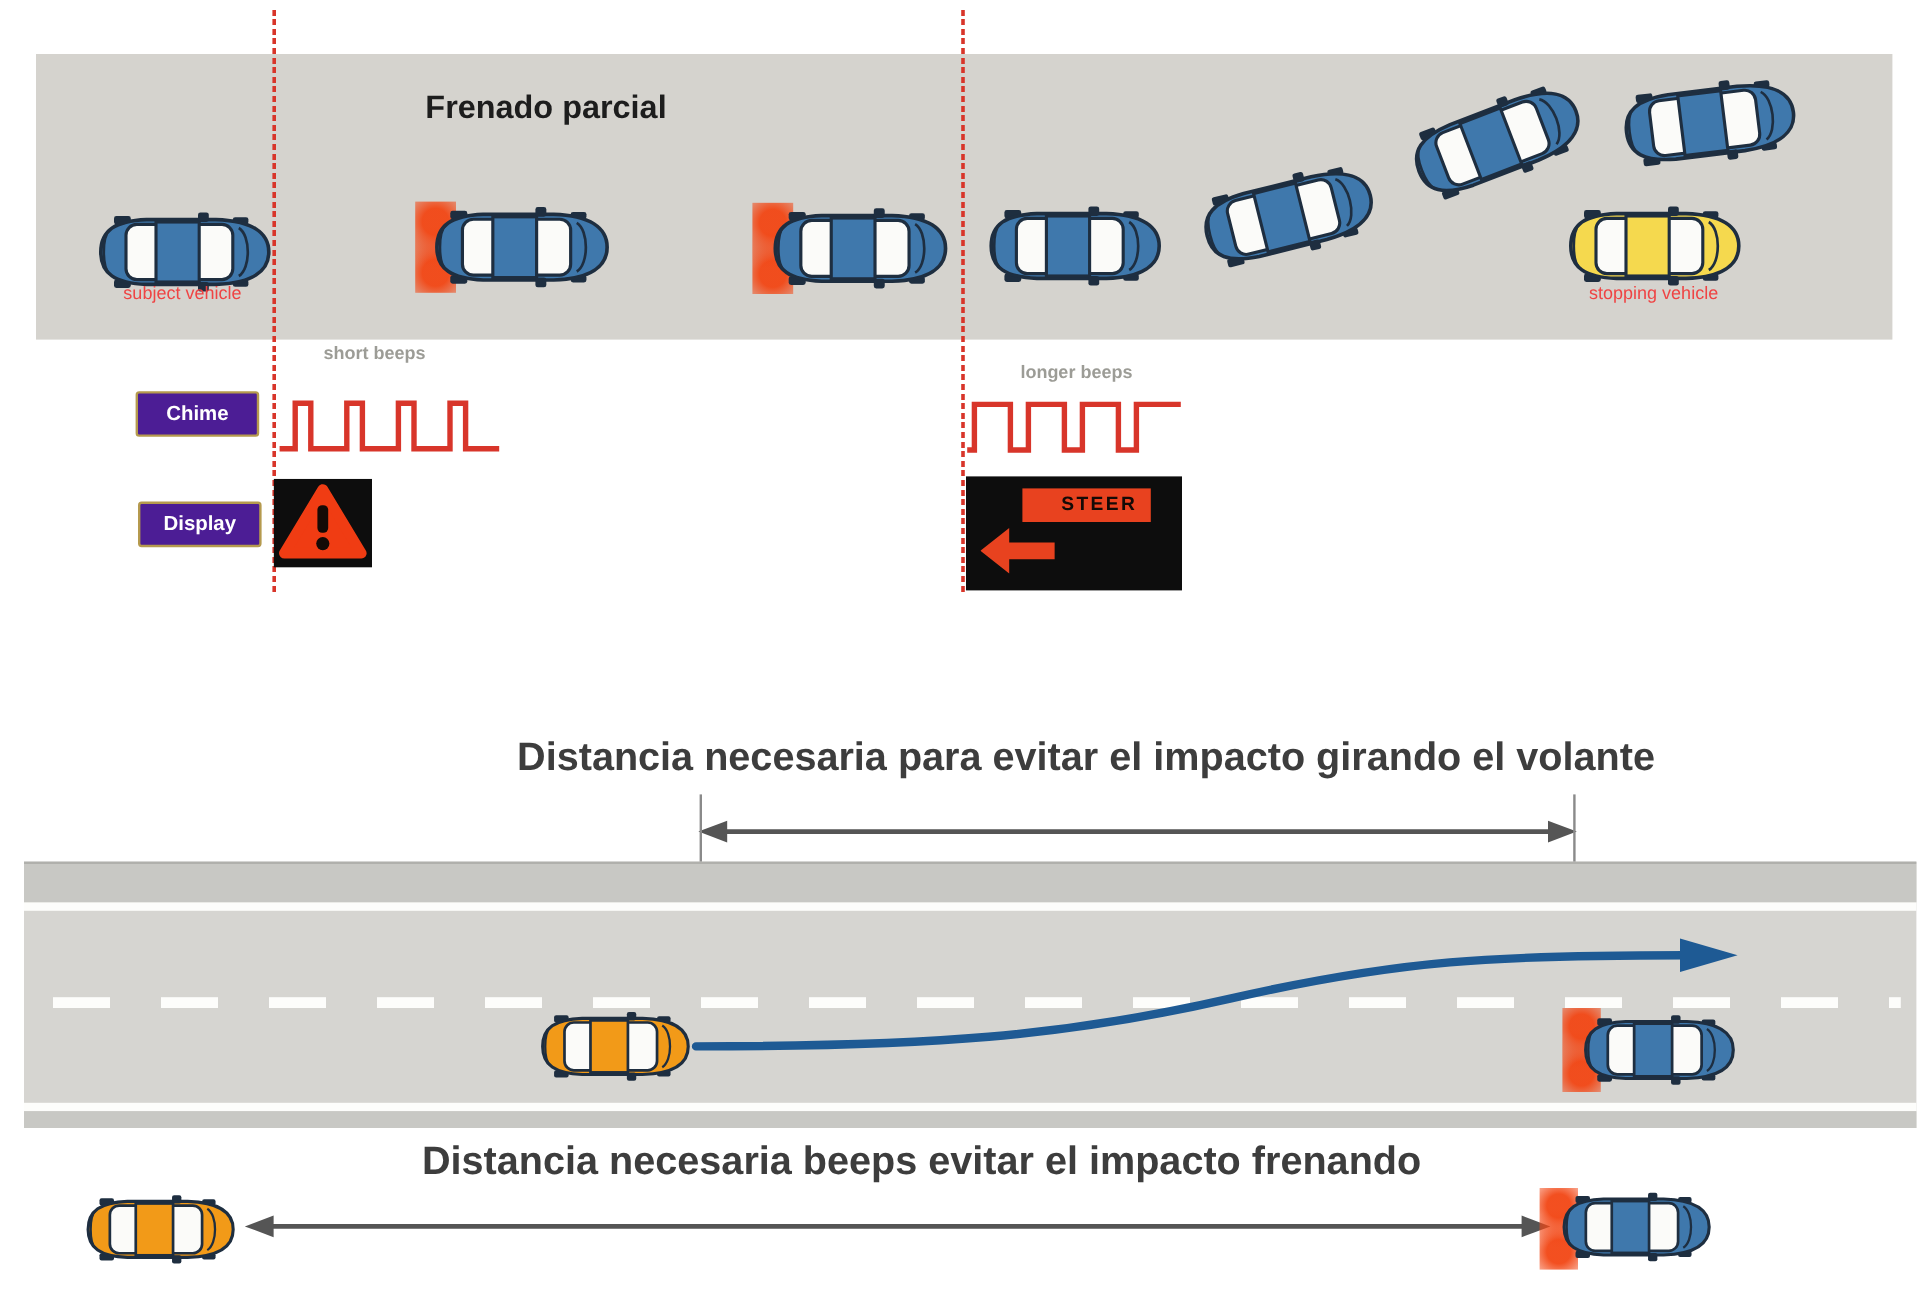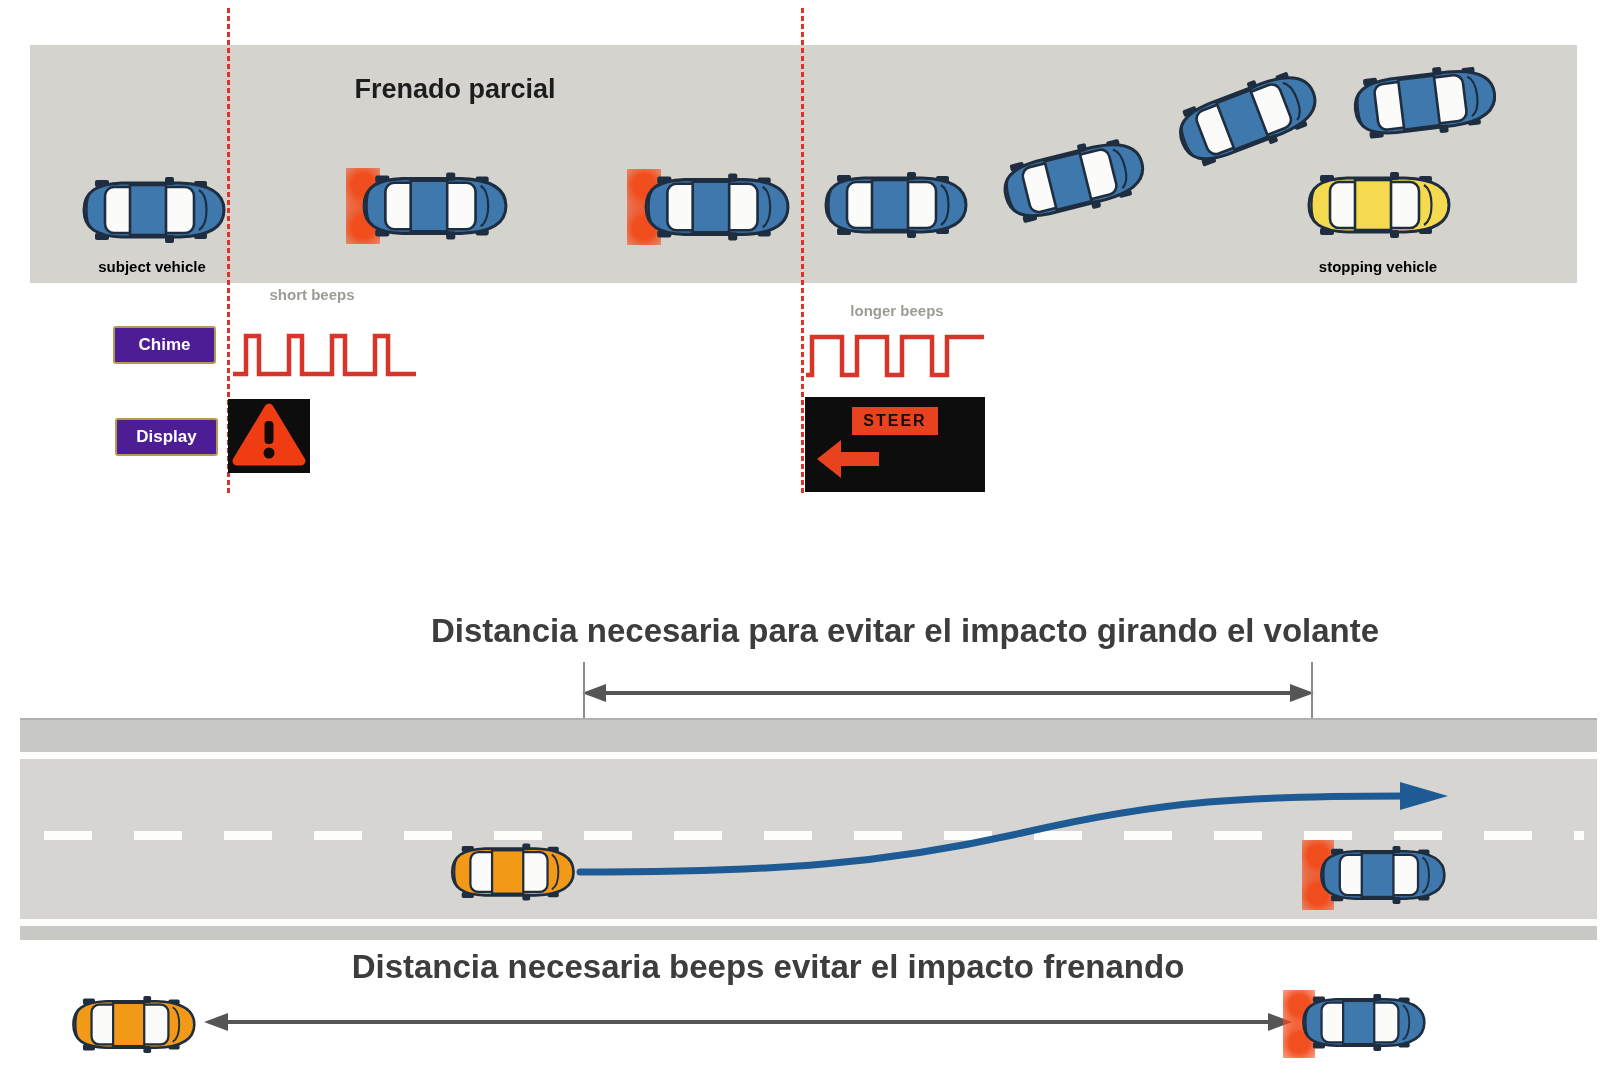"subject vehicle" .veh-label { color: #000000 -> #ef4444; font-weight: 700 -> 400; top: 258px -> 236px }
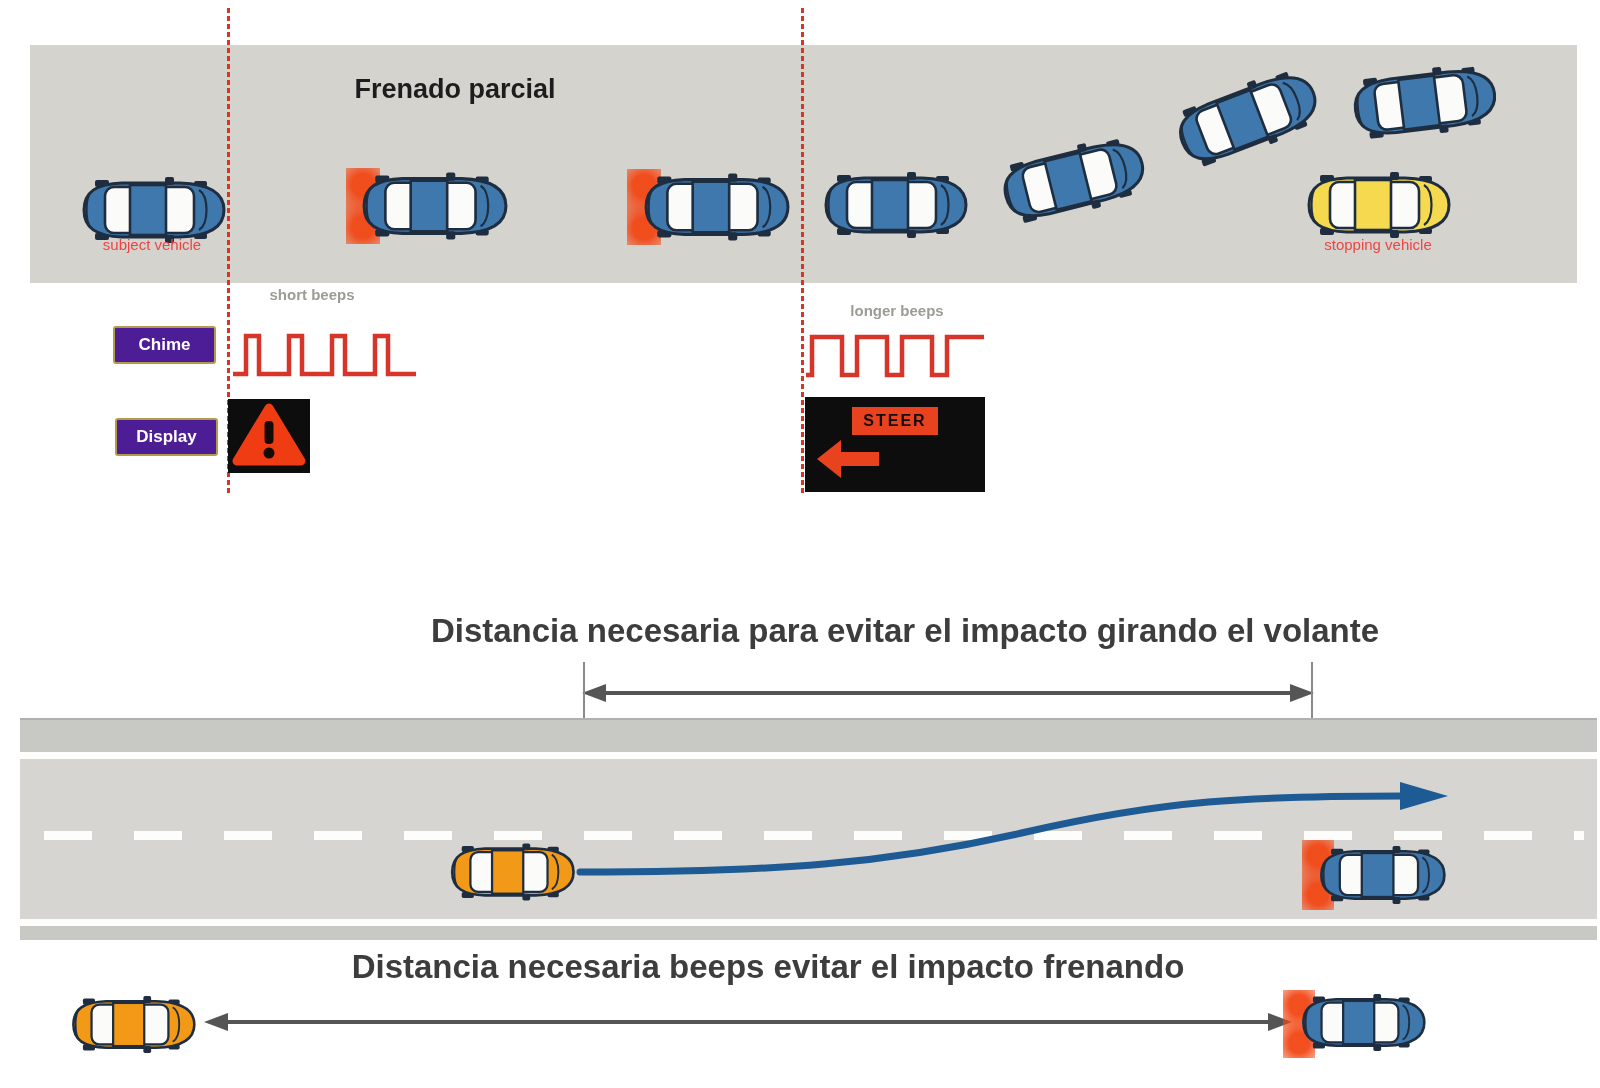"STEER" .steer-tag { padding-left: none -> 21px }
